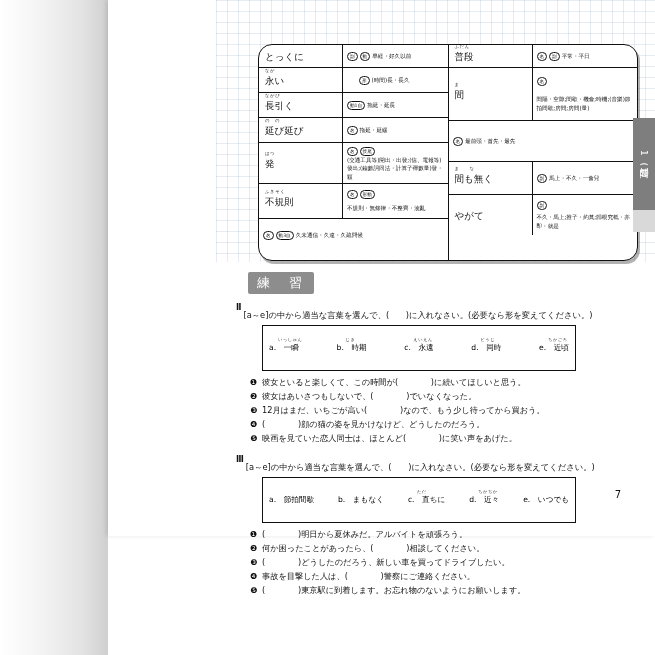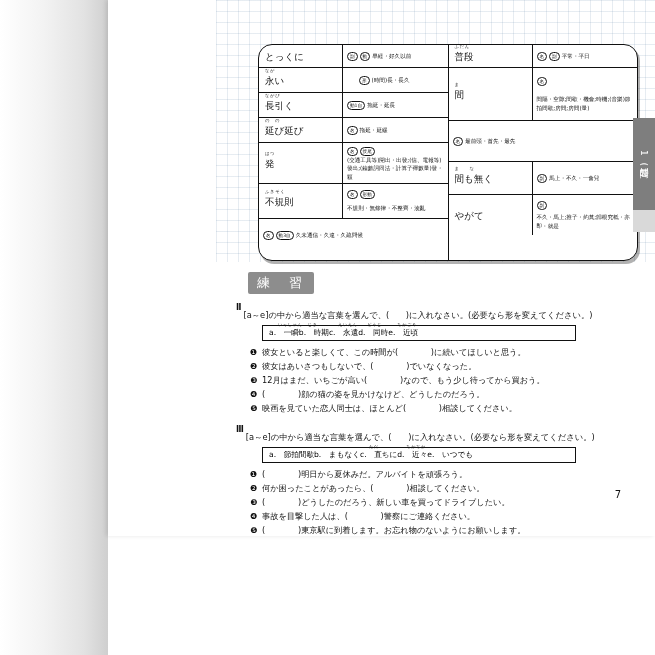"a. 一瞬" .choicebox { justify-content: flex-start -> space-between; padding: 2px 6px -> 17px 6px }
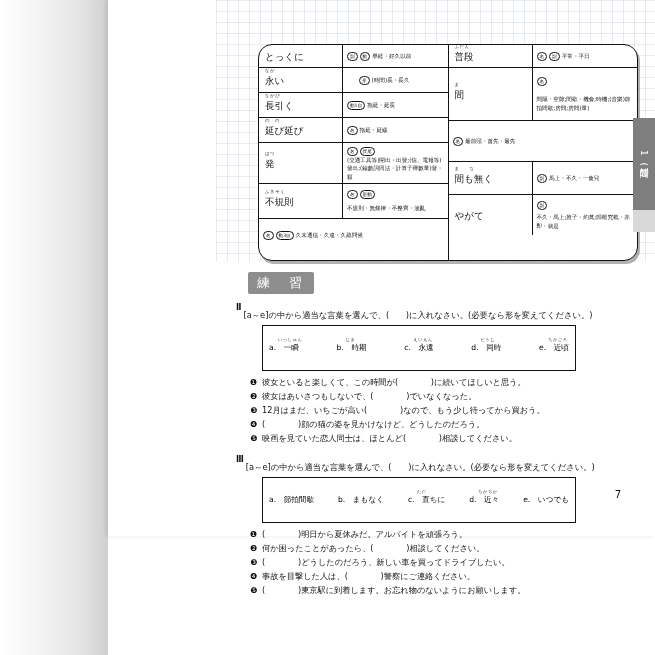"映画を見ていた恋人同士は、ほとんど( )相談してください。" span.itxt { text: 相談してください -> に笑い声をあげた }
